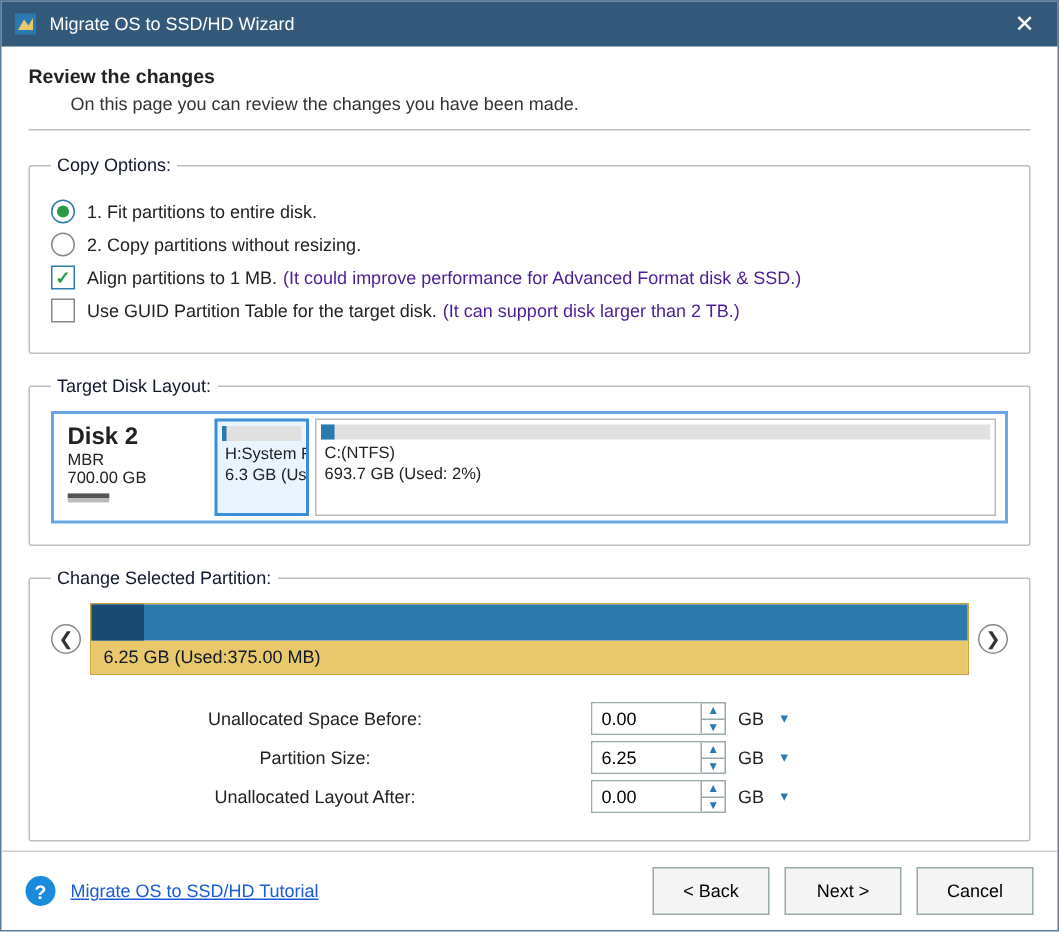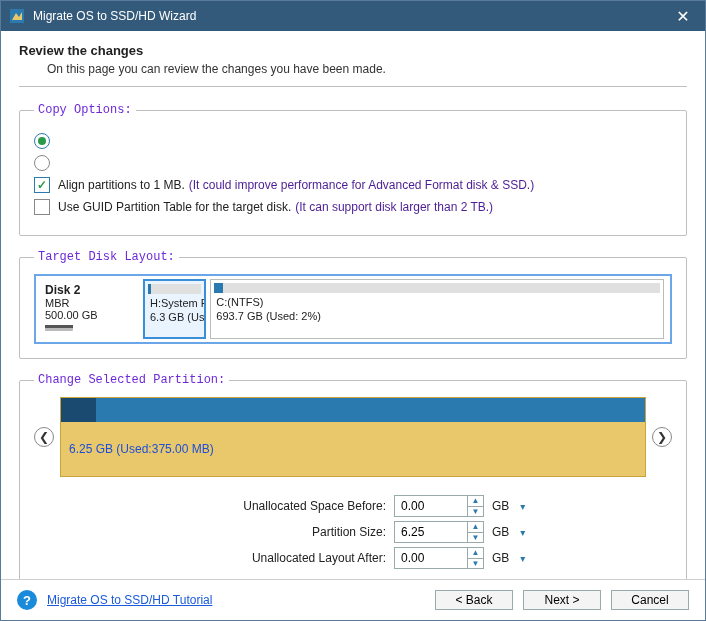"Copy Options:" fieldset > legend { color: #6d28d9 -> #0f172a; font-family: Liberation Mono, monospace -> none }
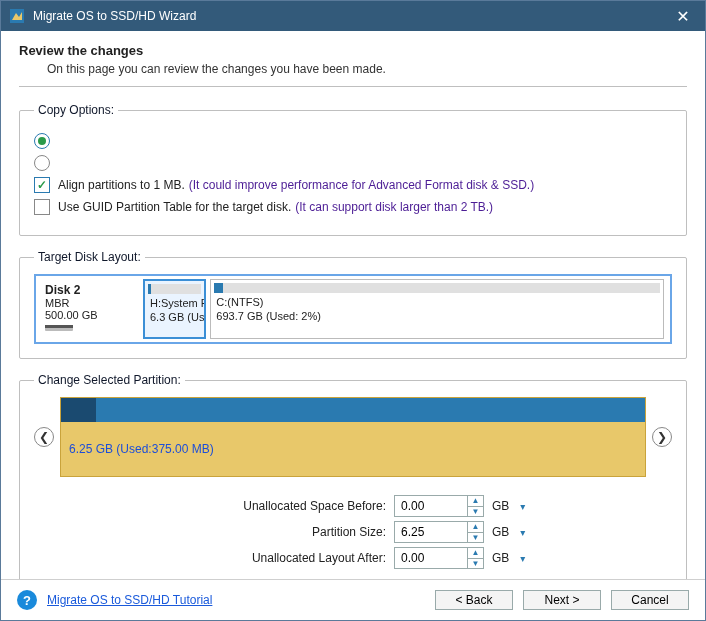"1. Fit partitions to entire" span { html: none -> <span>1. Fit partitions to entire disk.</span> }
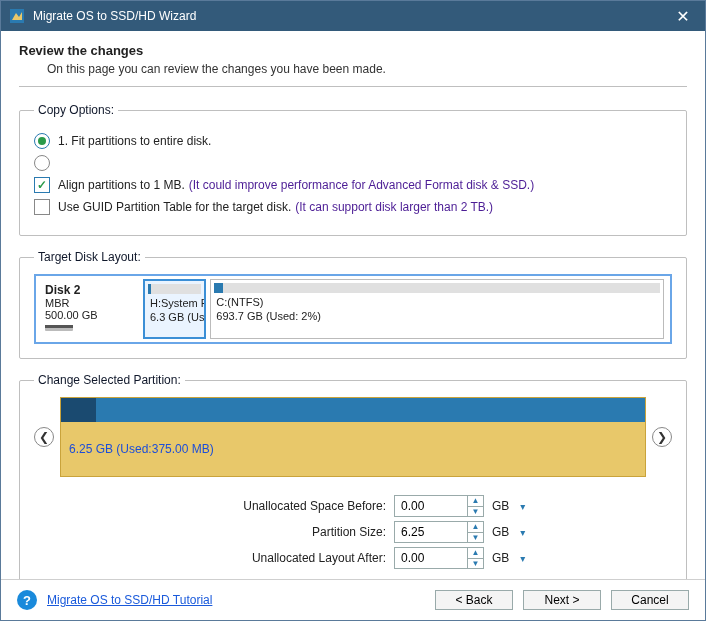"2. Copy partitions without resizing." span { html: none -> <span>2. Copy partitions without resizing.</span> }
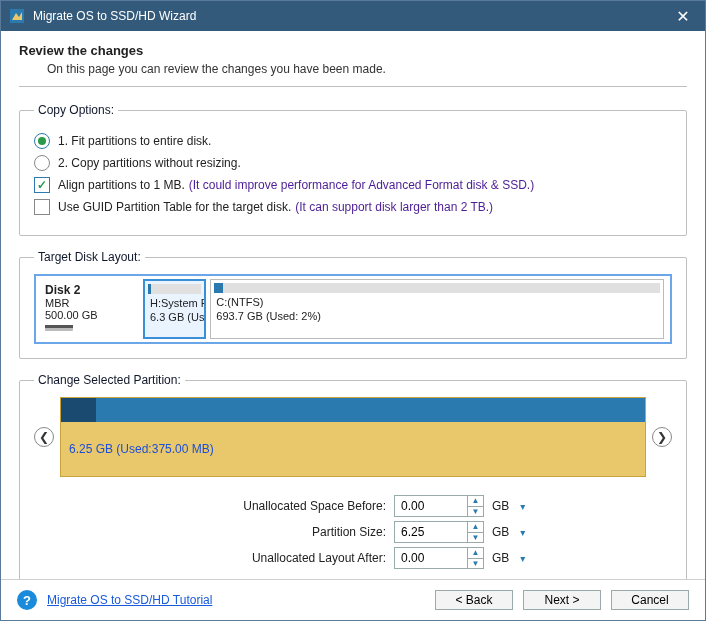"Disk 2" .disk-info .dname { font-size: 12px -> 16px }
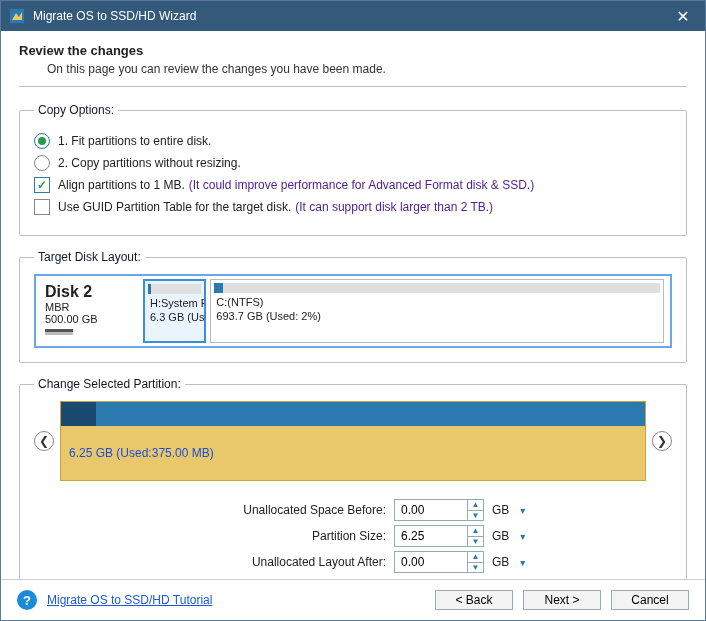"500.00 GB" div { text: 500.00 -> 700.00 }
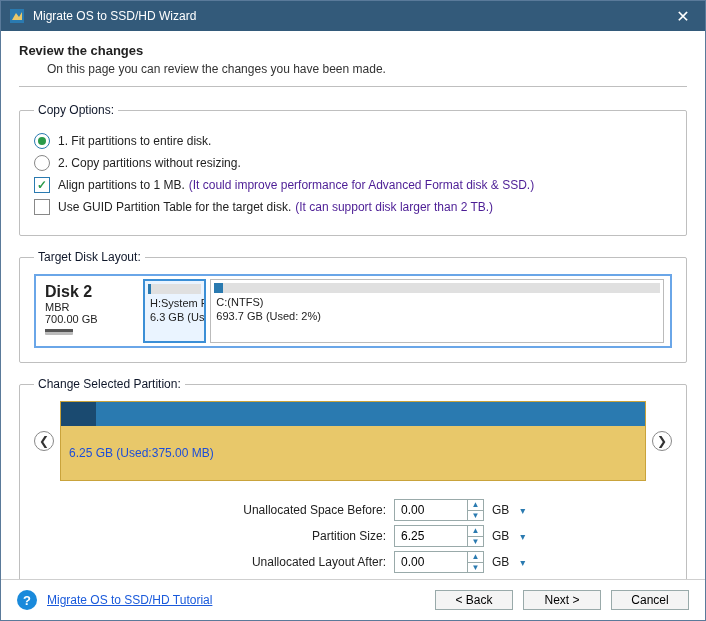"6.25 GB (Used:375.00 MB)" .sel-part-lbl { color: #1d4ed8 -> #0f172a; padding: 20px 8px -> 4px 8px }
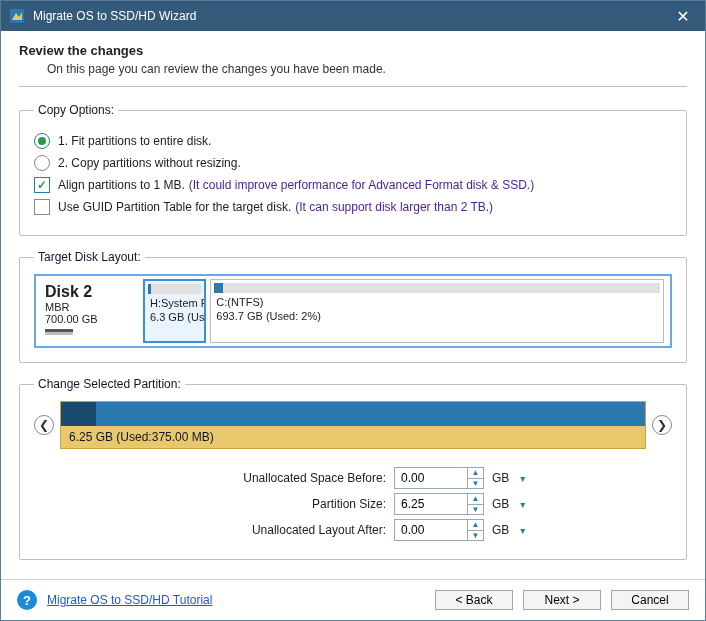"Unallocated Space Before:" .form-row .lbl { text-align: right -> center }
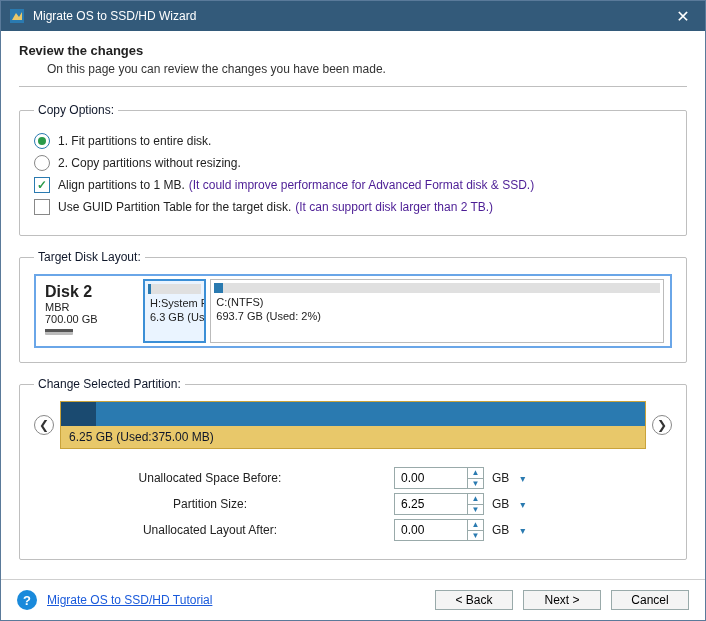"< Back" .btn { height: 20px -> 32px }
